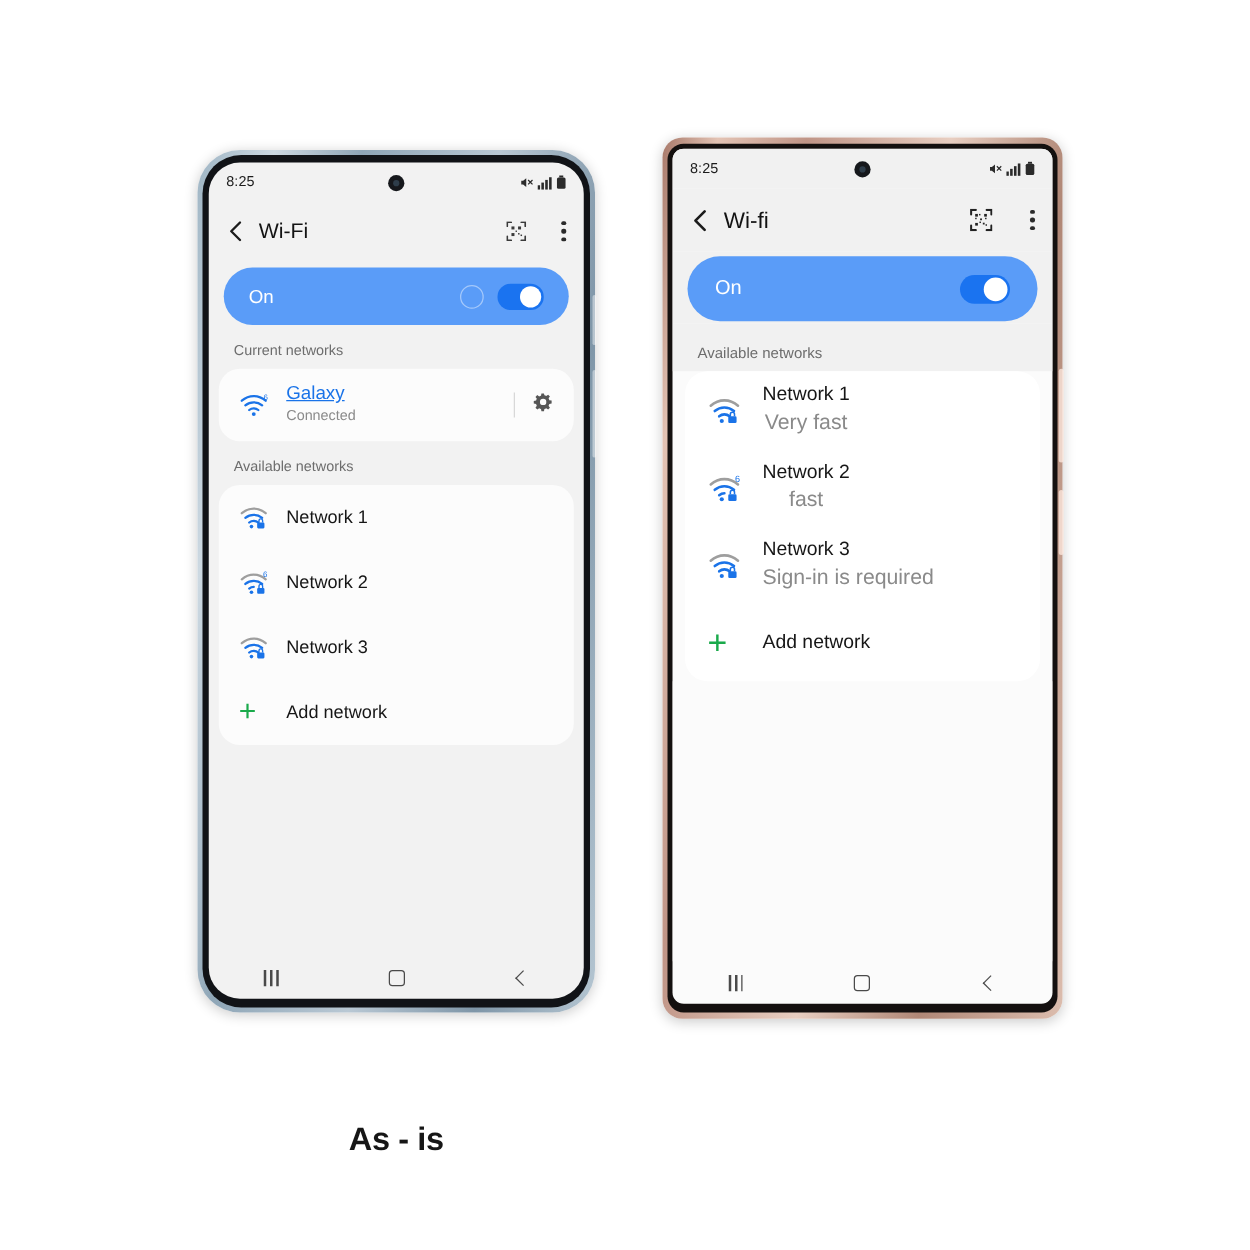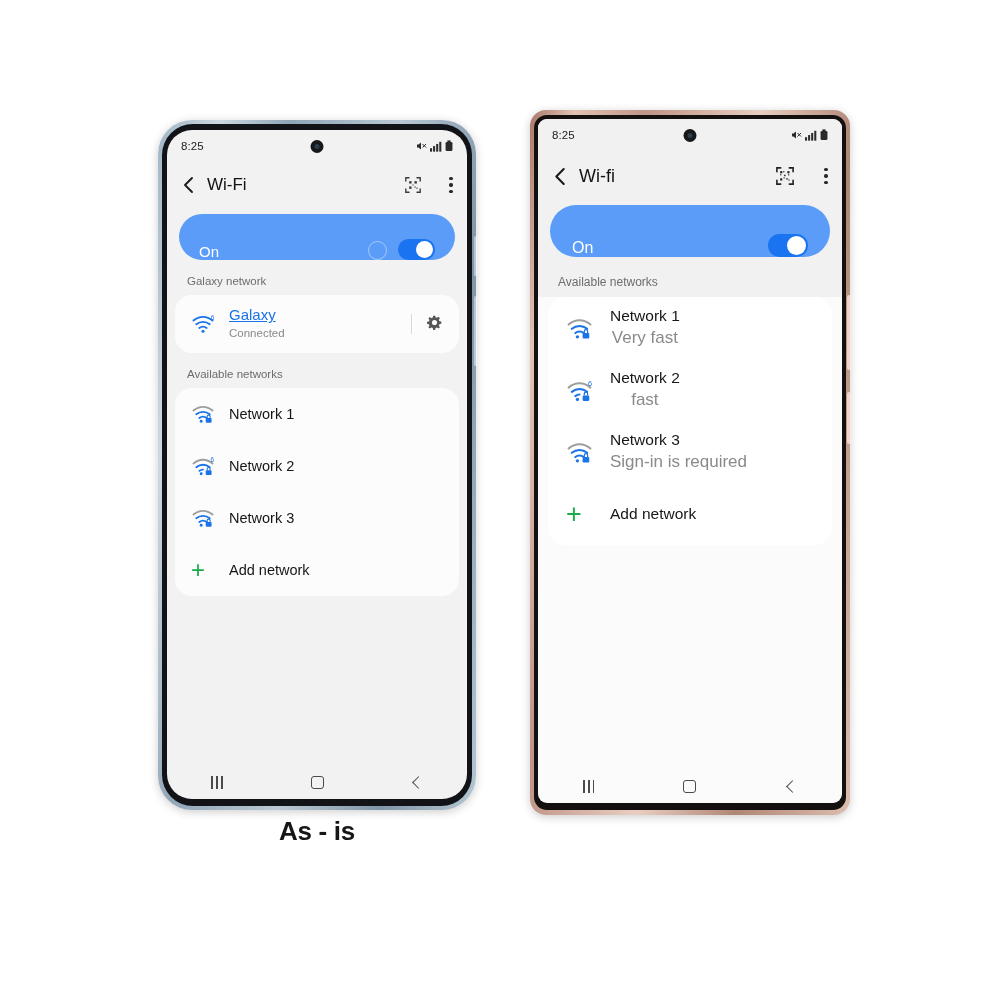"On" .toggle-banner { align-items: flex-end -> center }
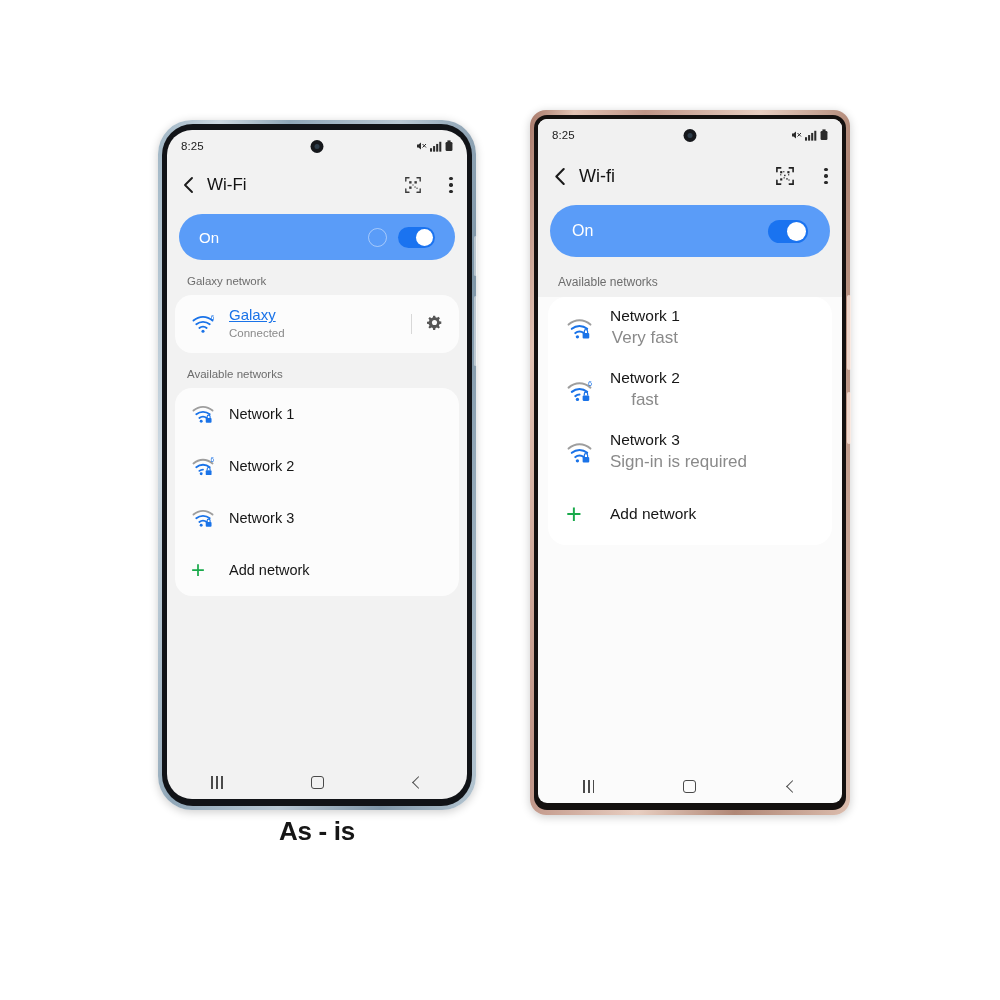"Galaxy network" div.section-label { text: Galaxy network -> Current networks }
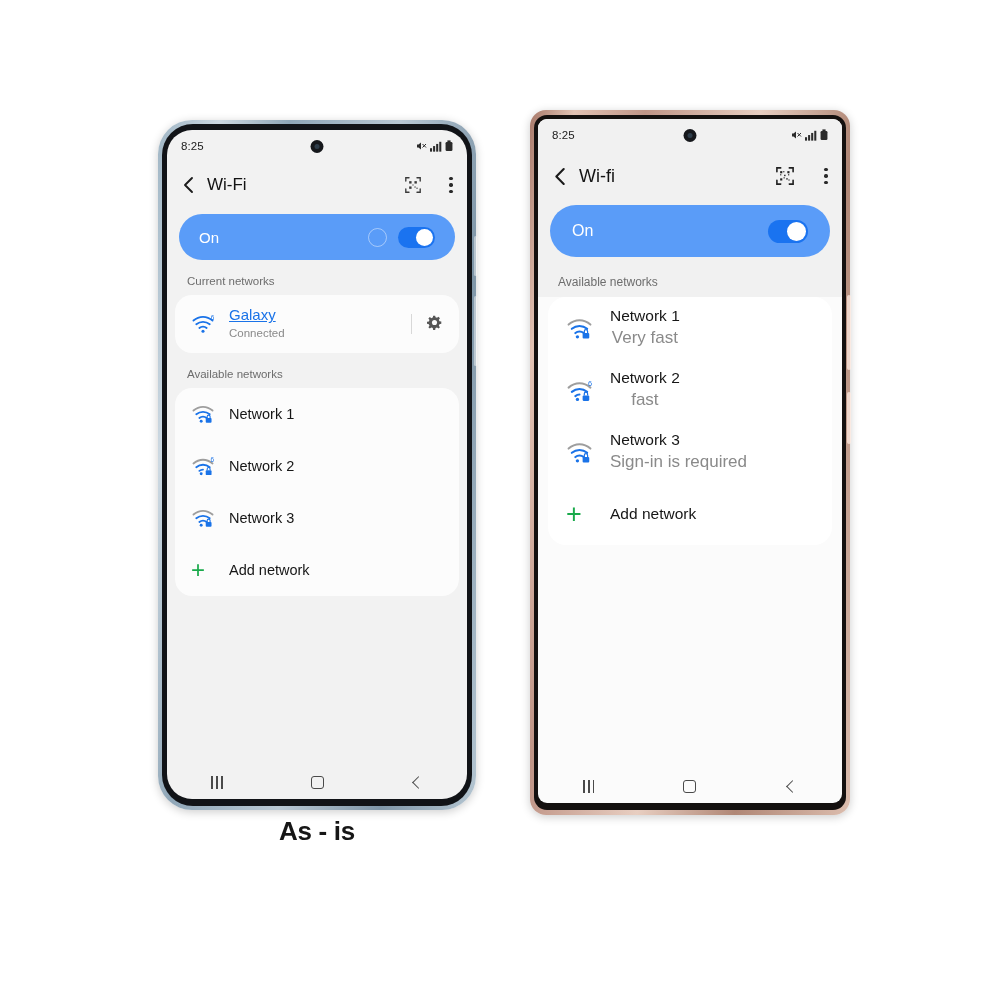"As - is" #caption-left { top: 816px -> 896px }
